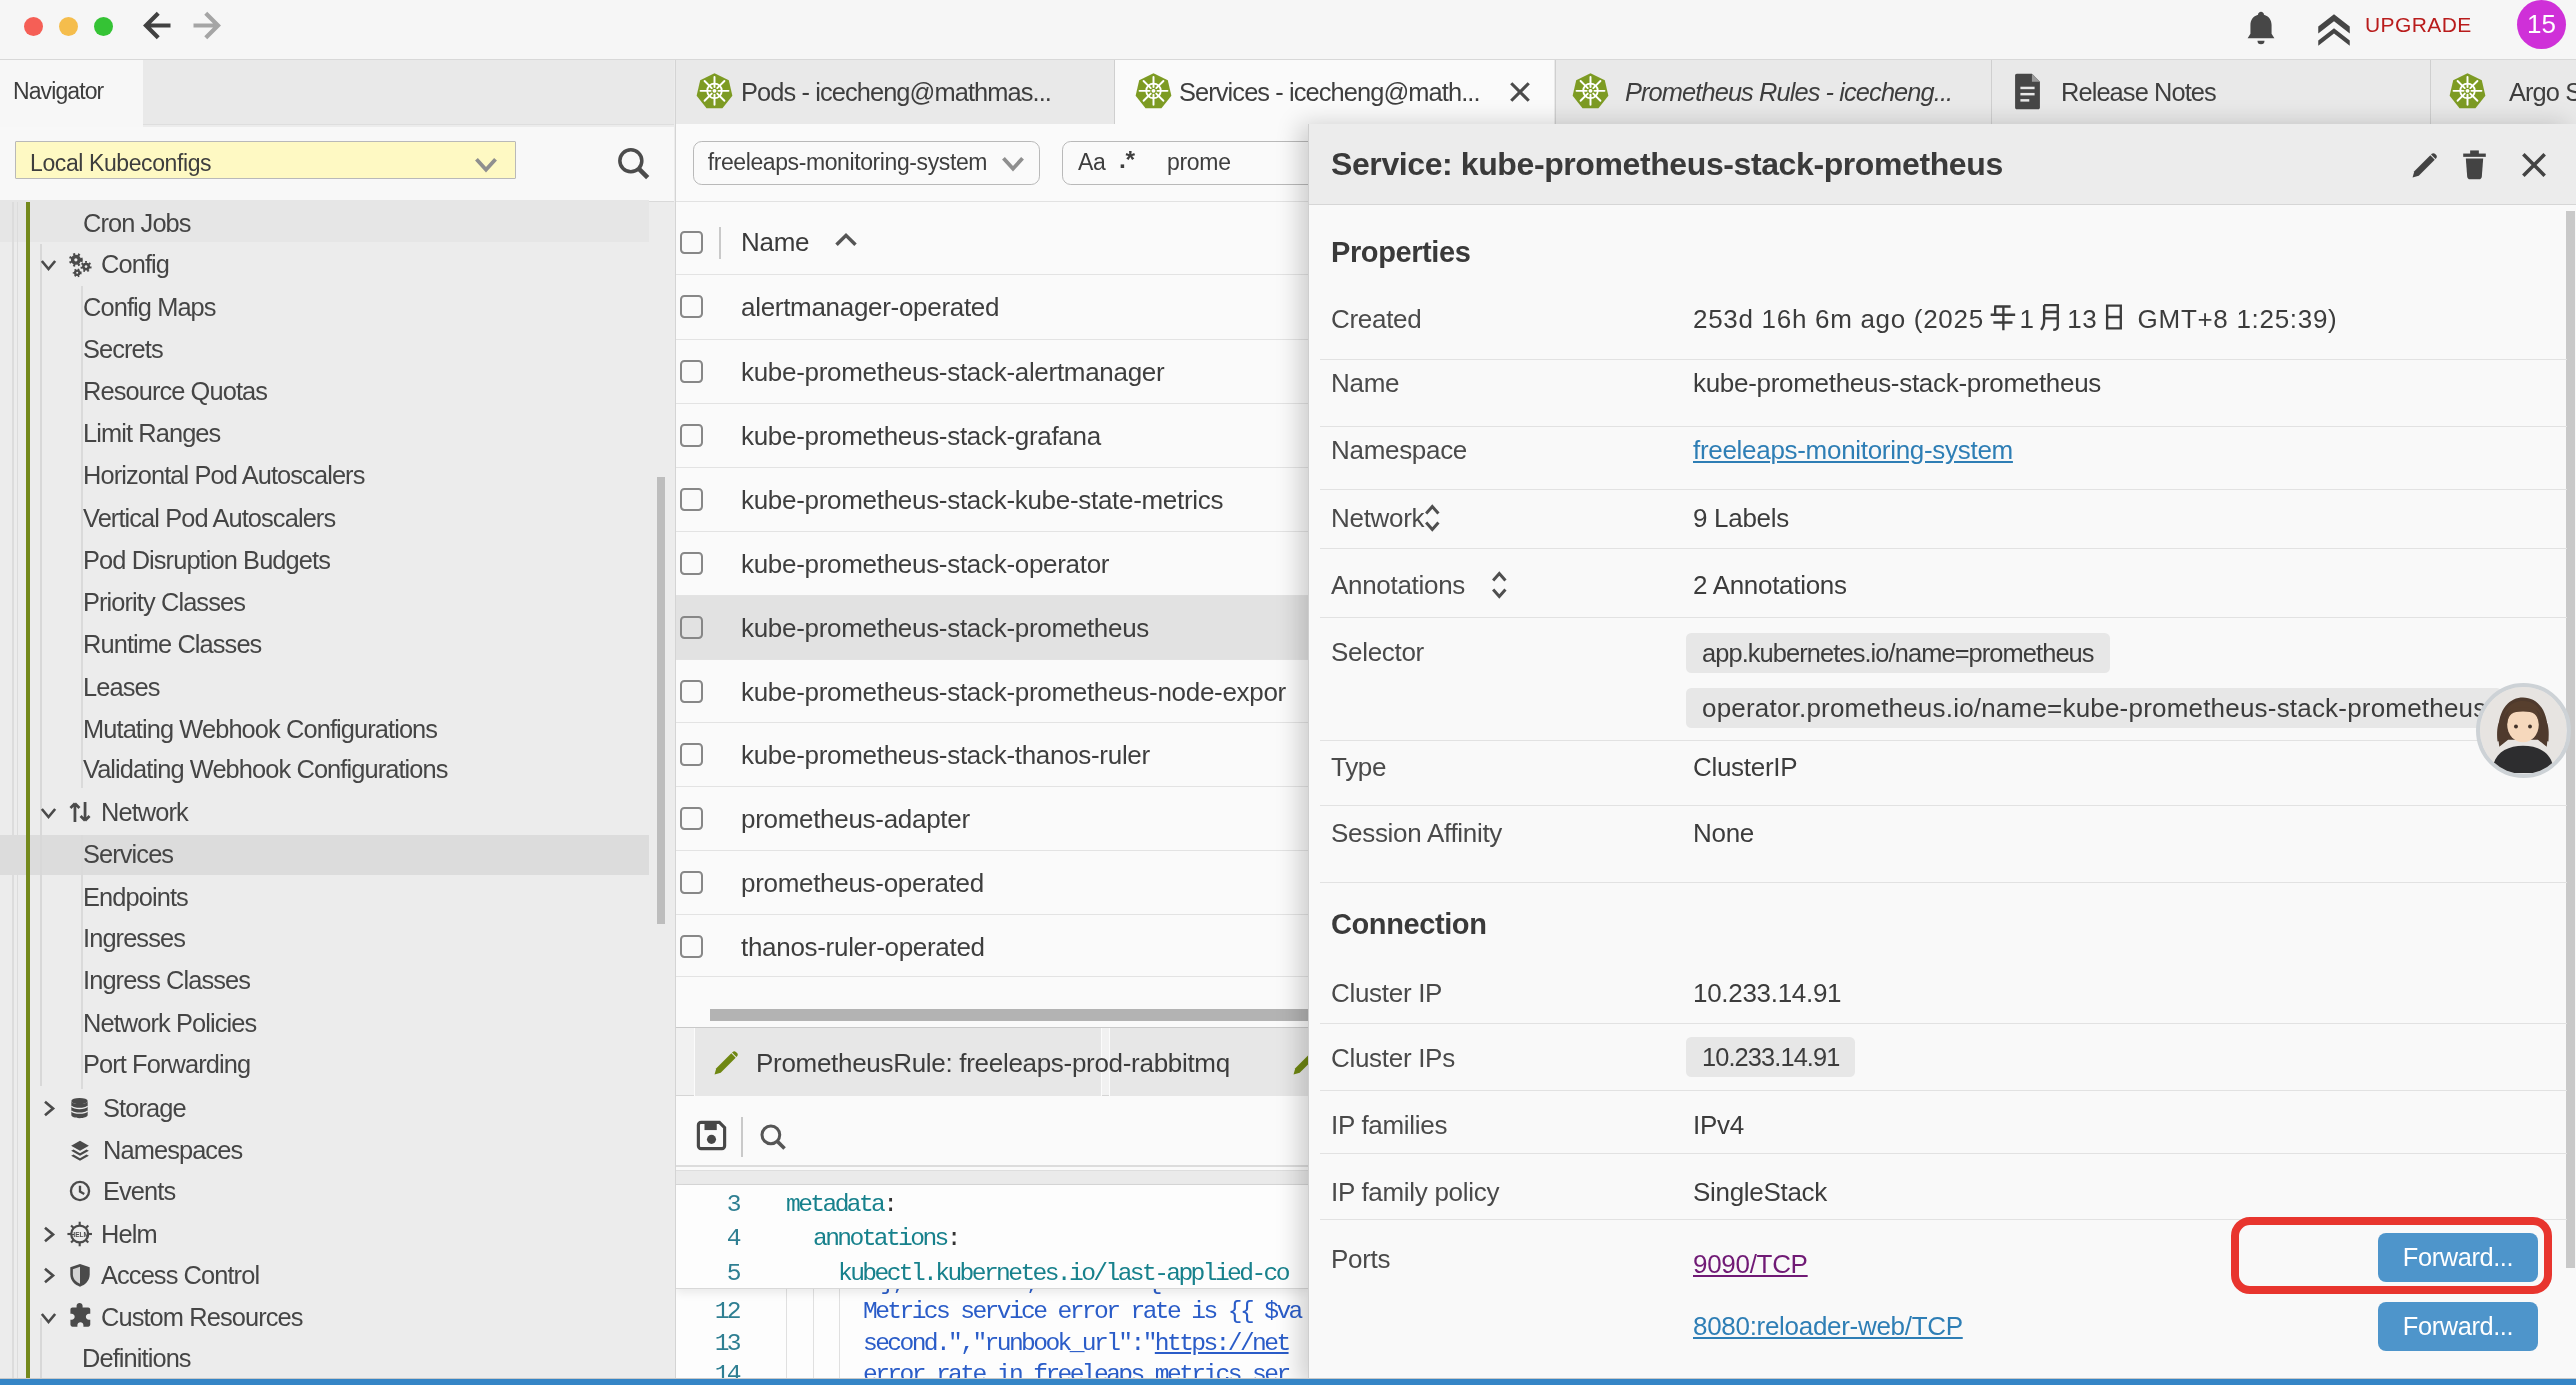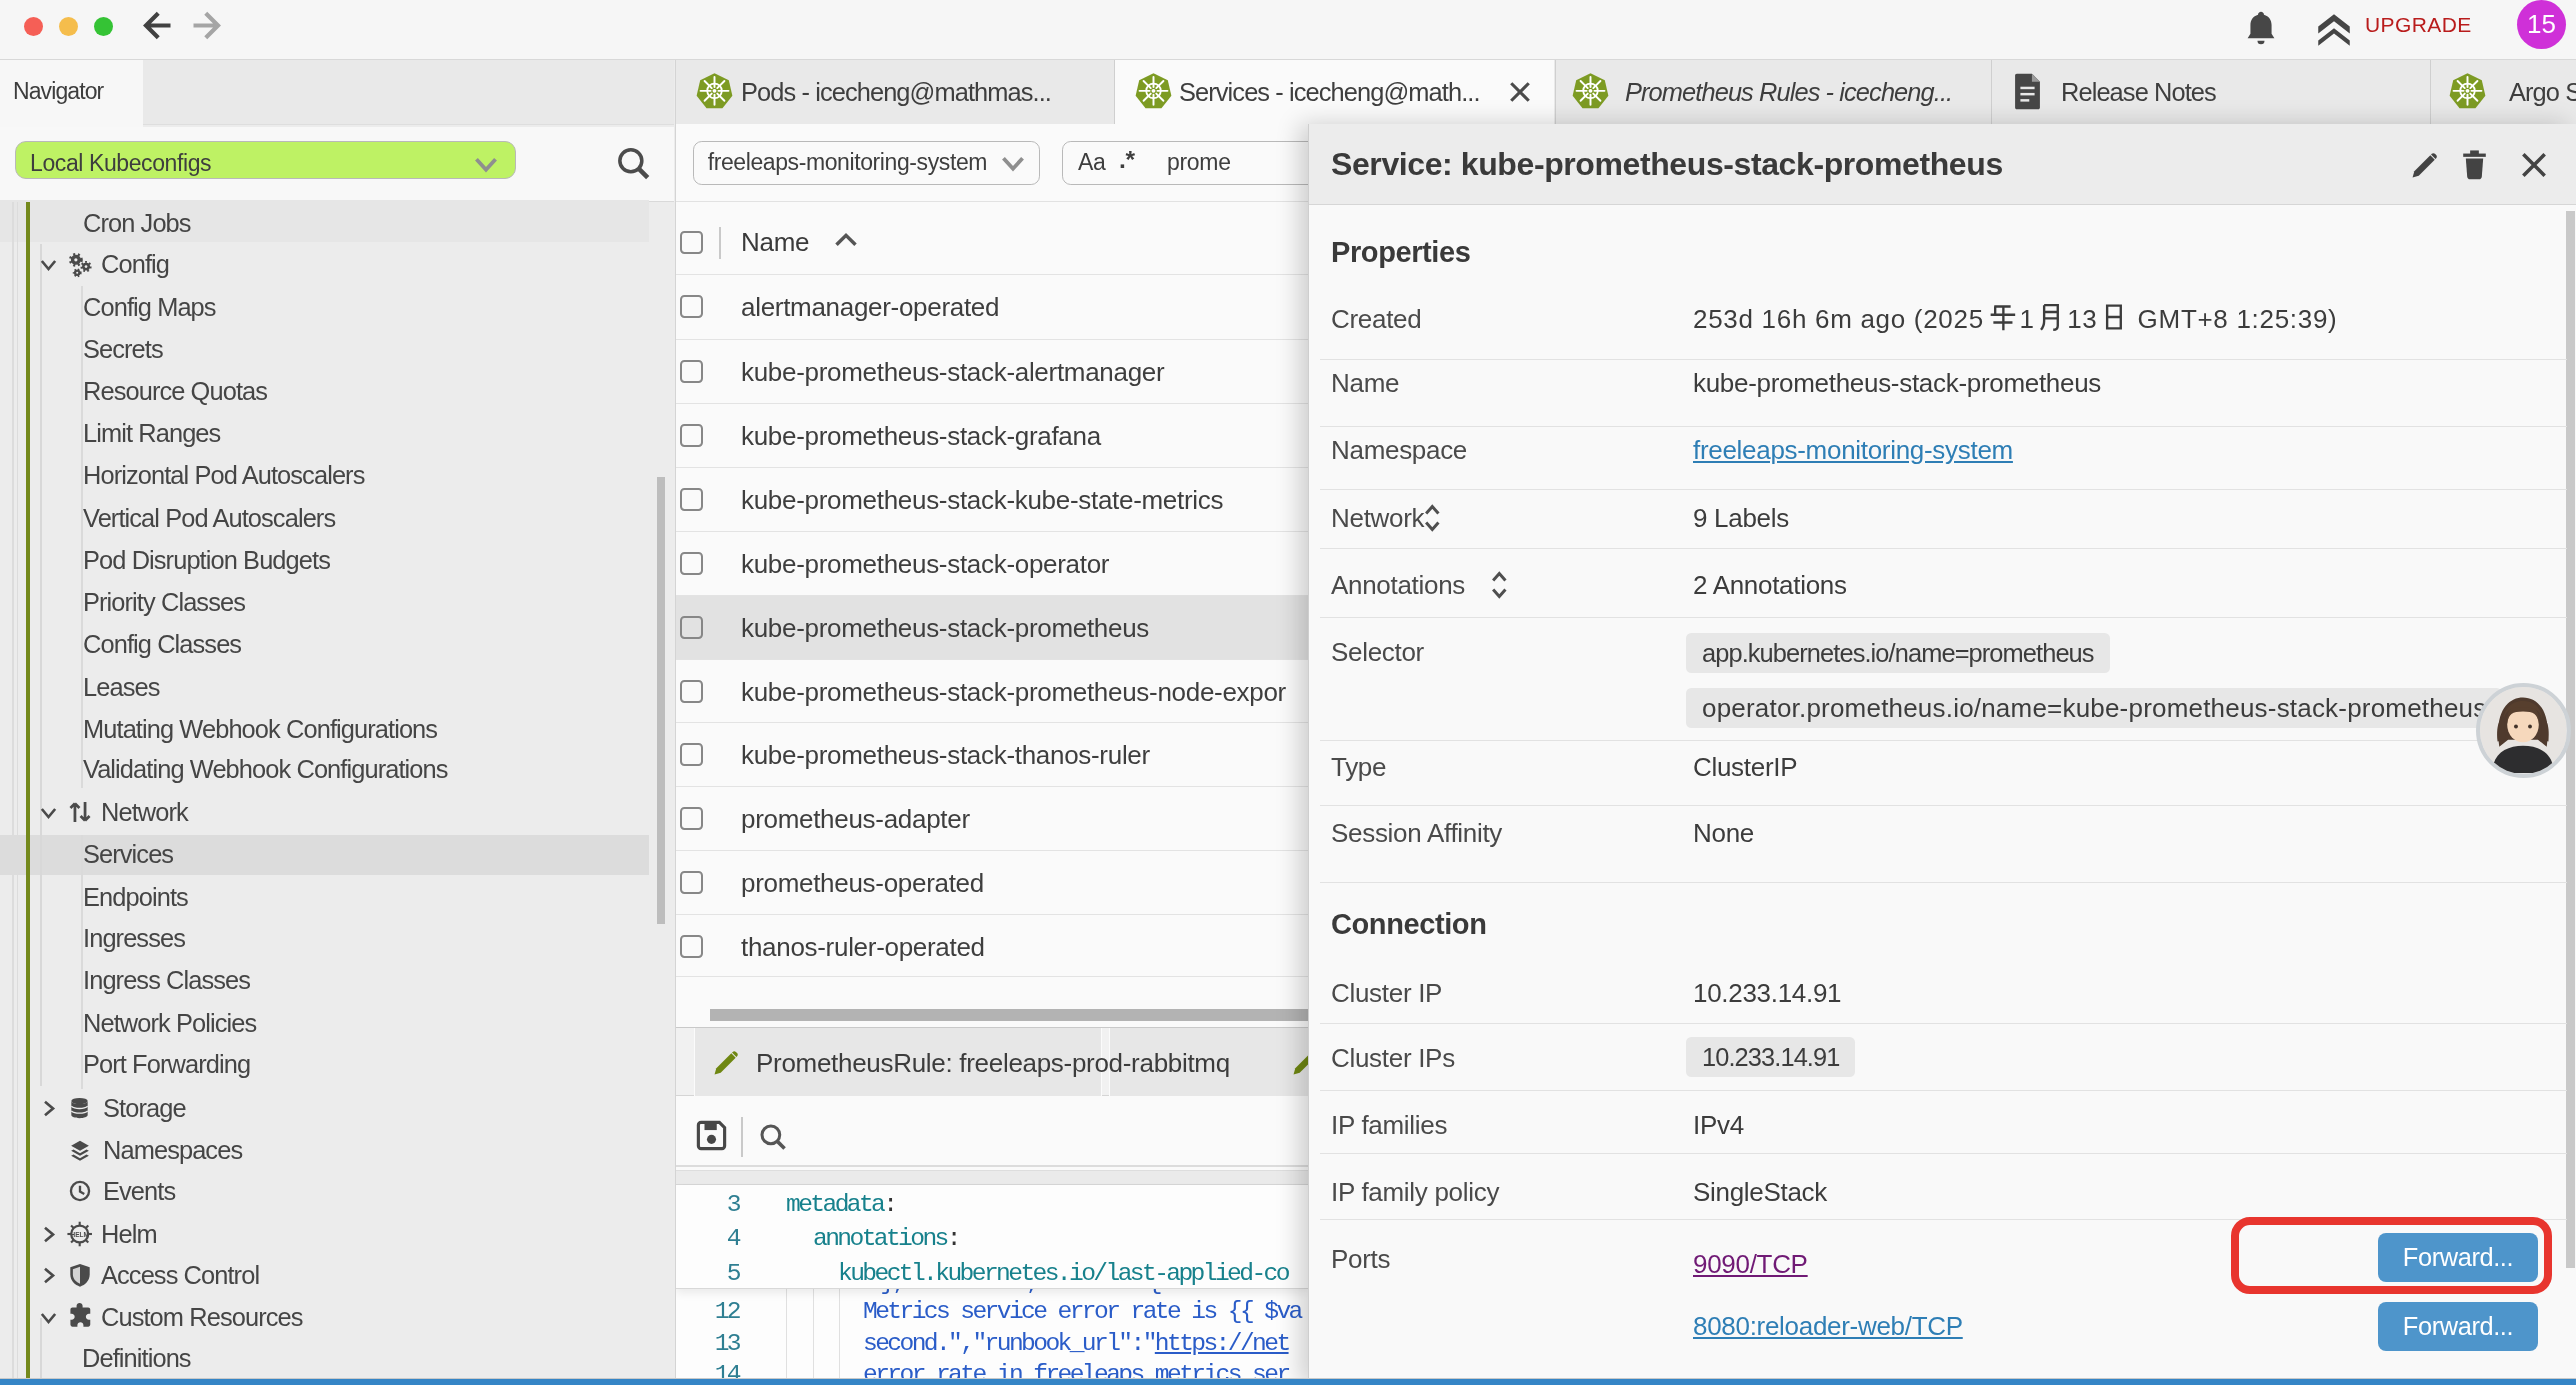"Local Kubeconfigs" div.abs { background: #bef264 -> #fef9c3; border-radius: 11px -> 1px }
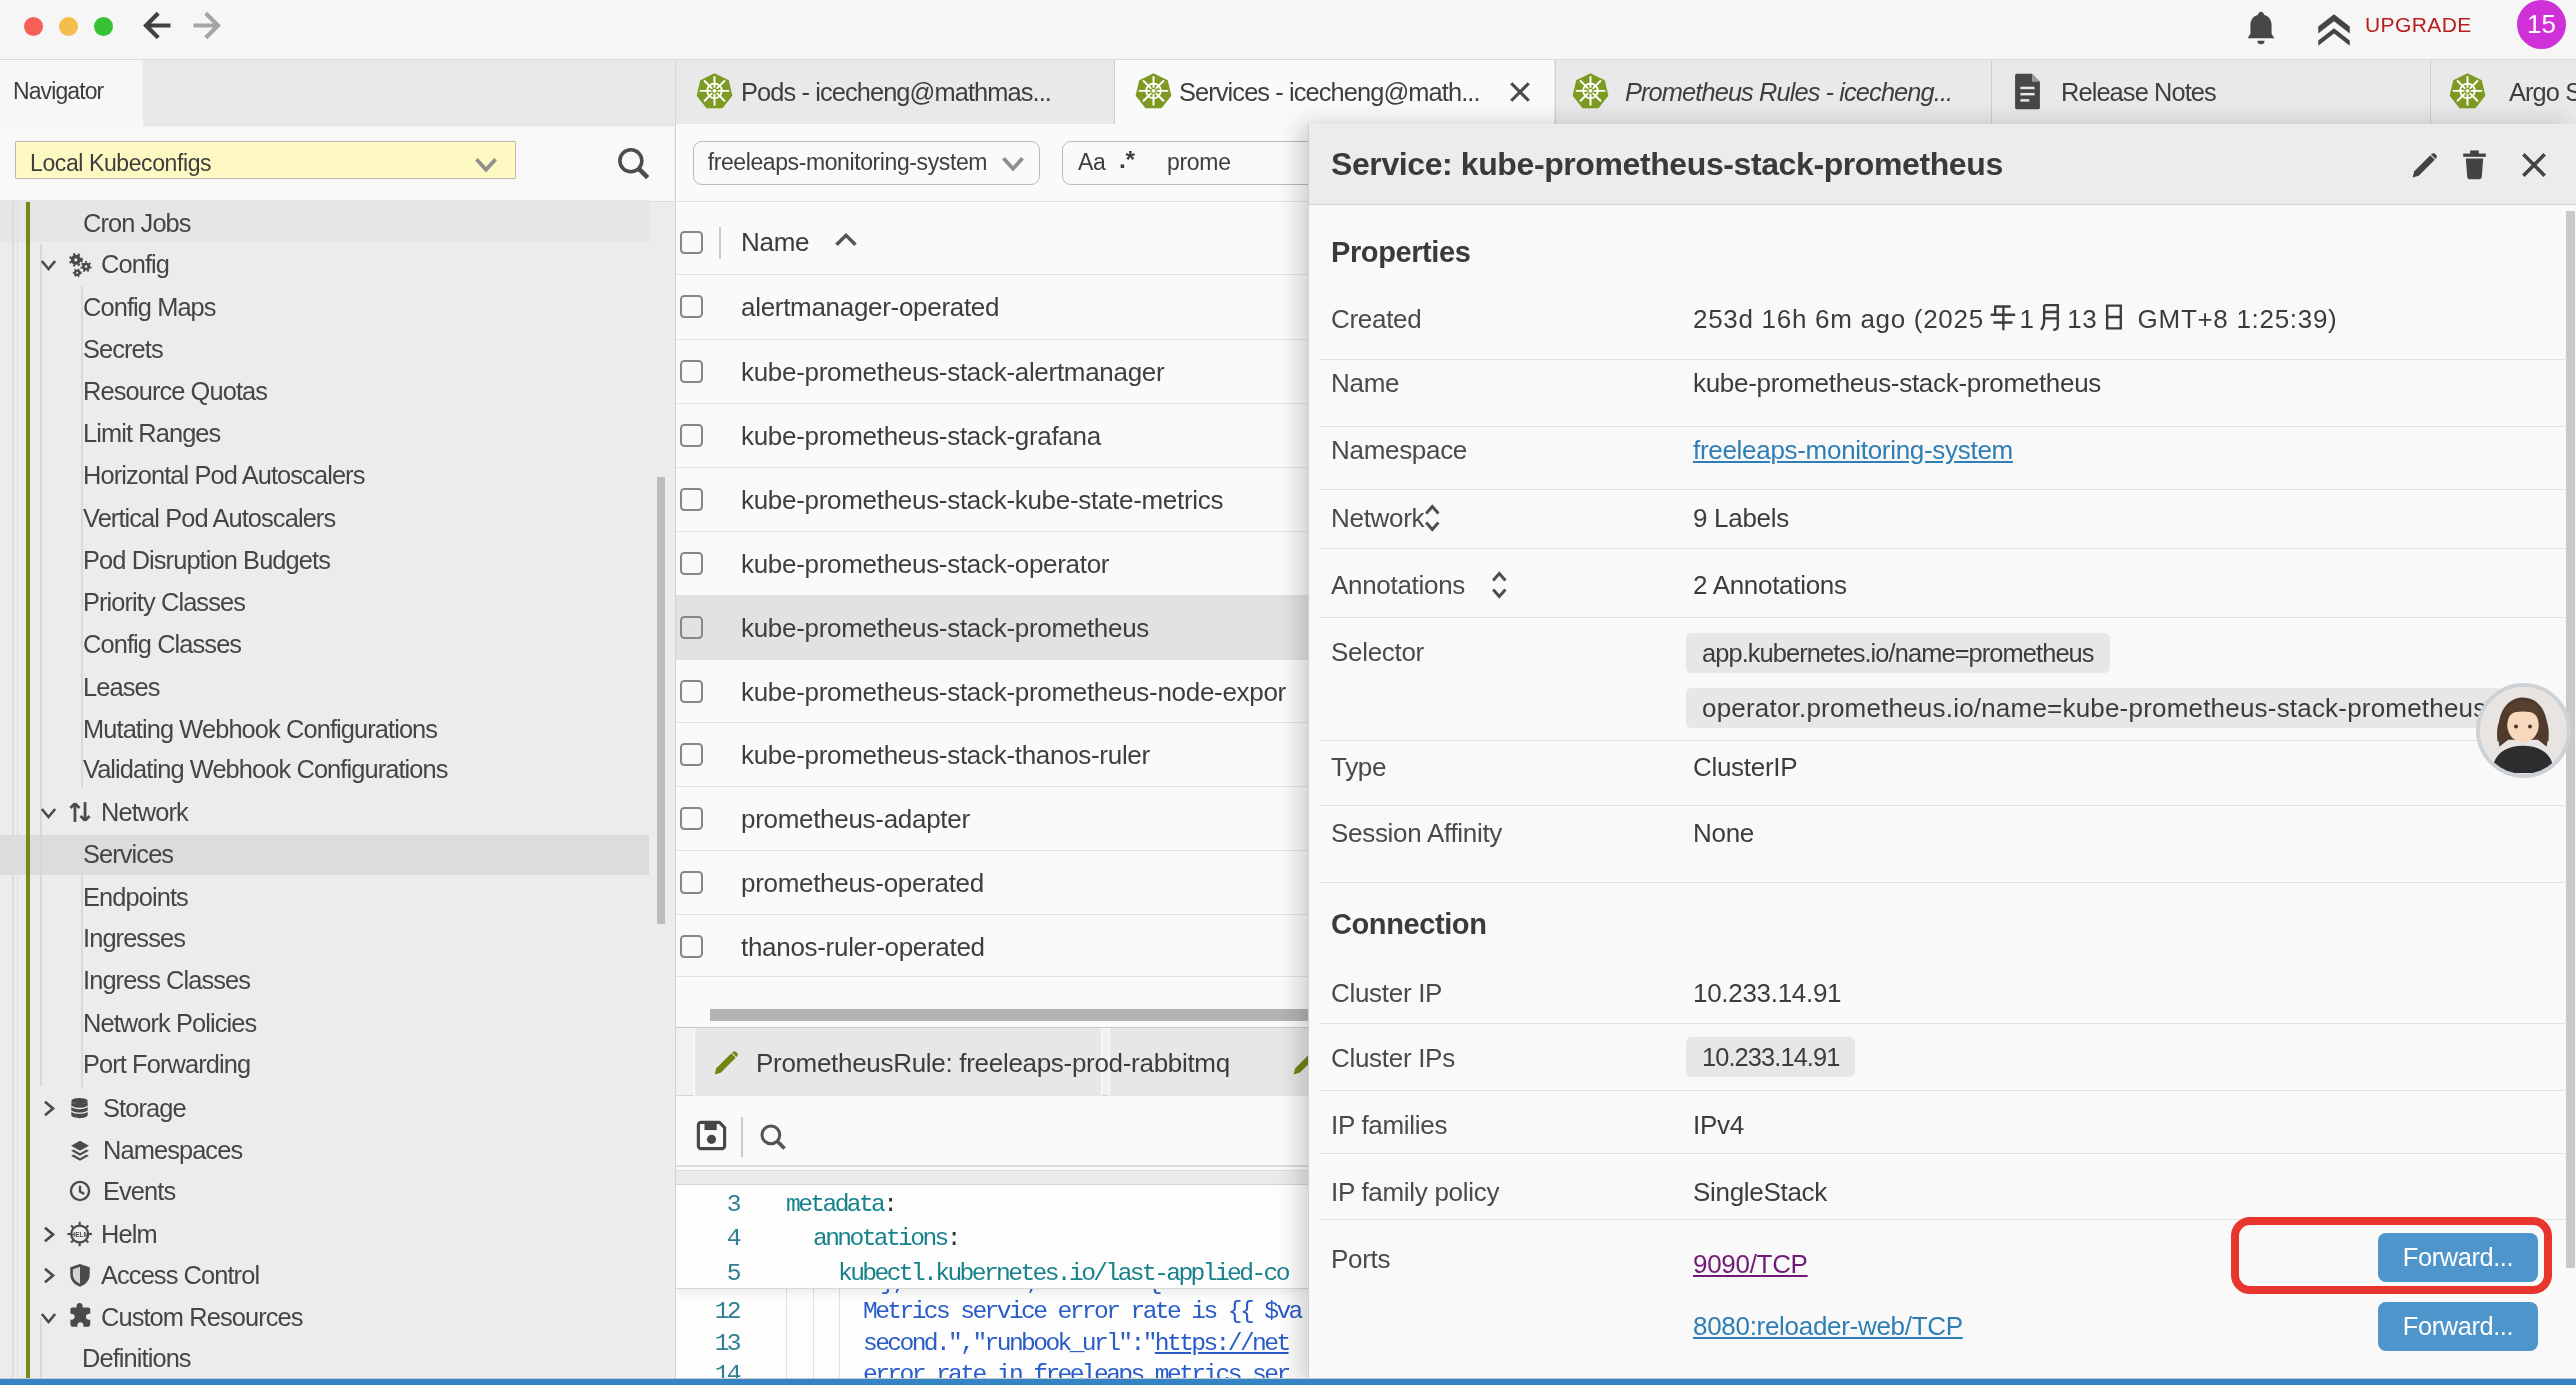"Config Classes" div.txt { text: Config -> Runtime }
